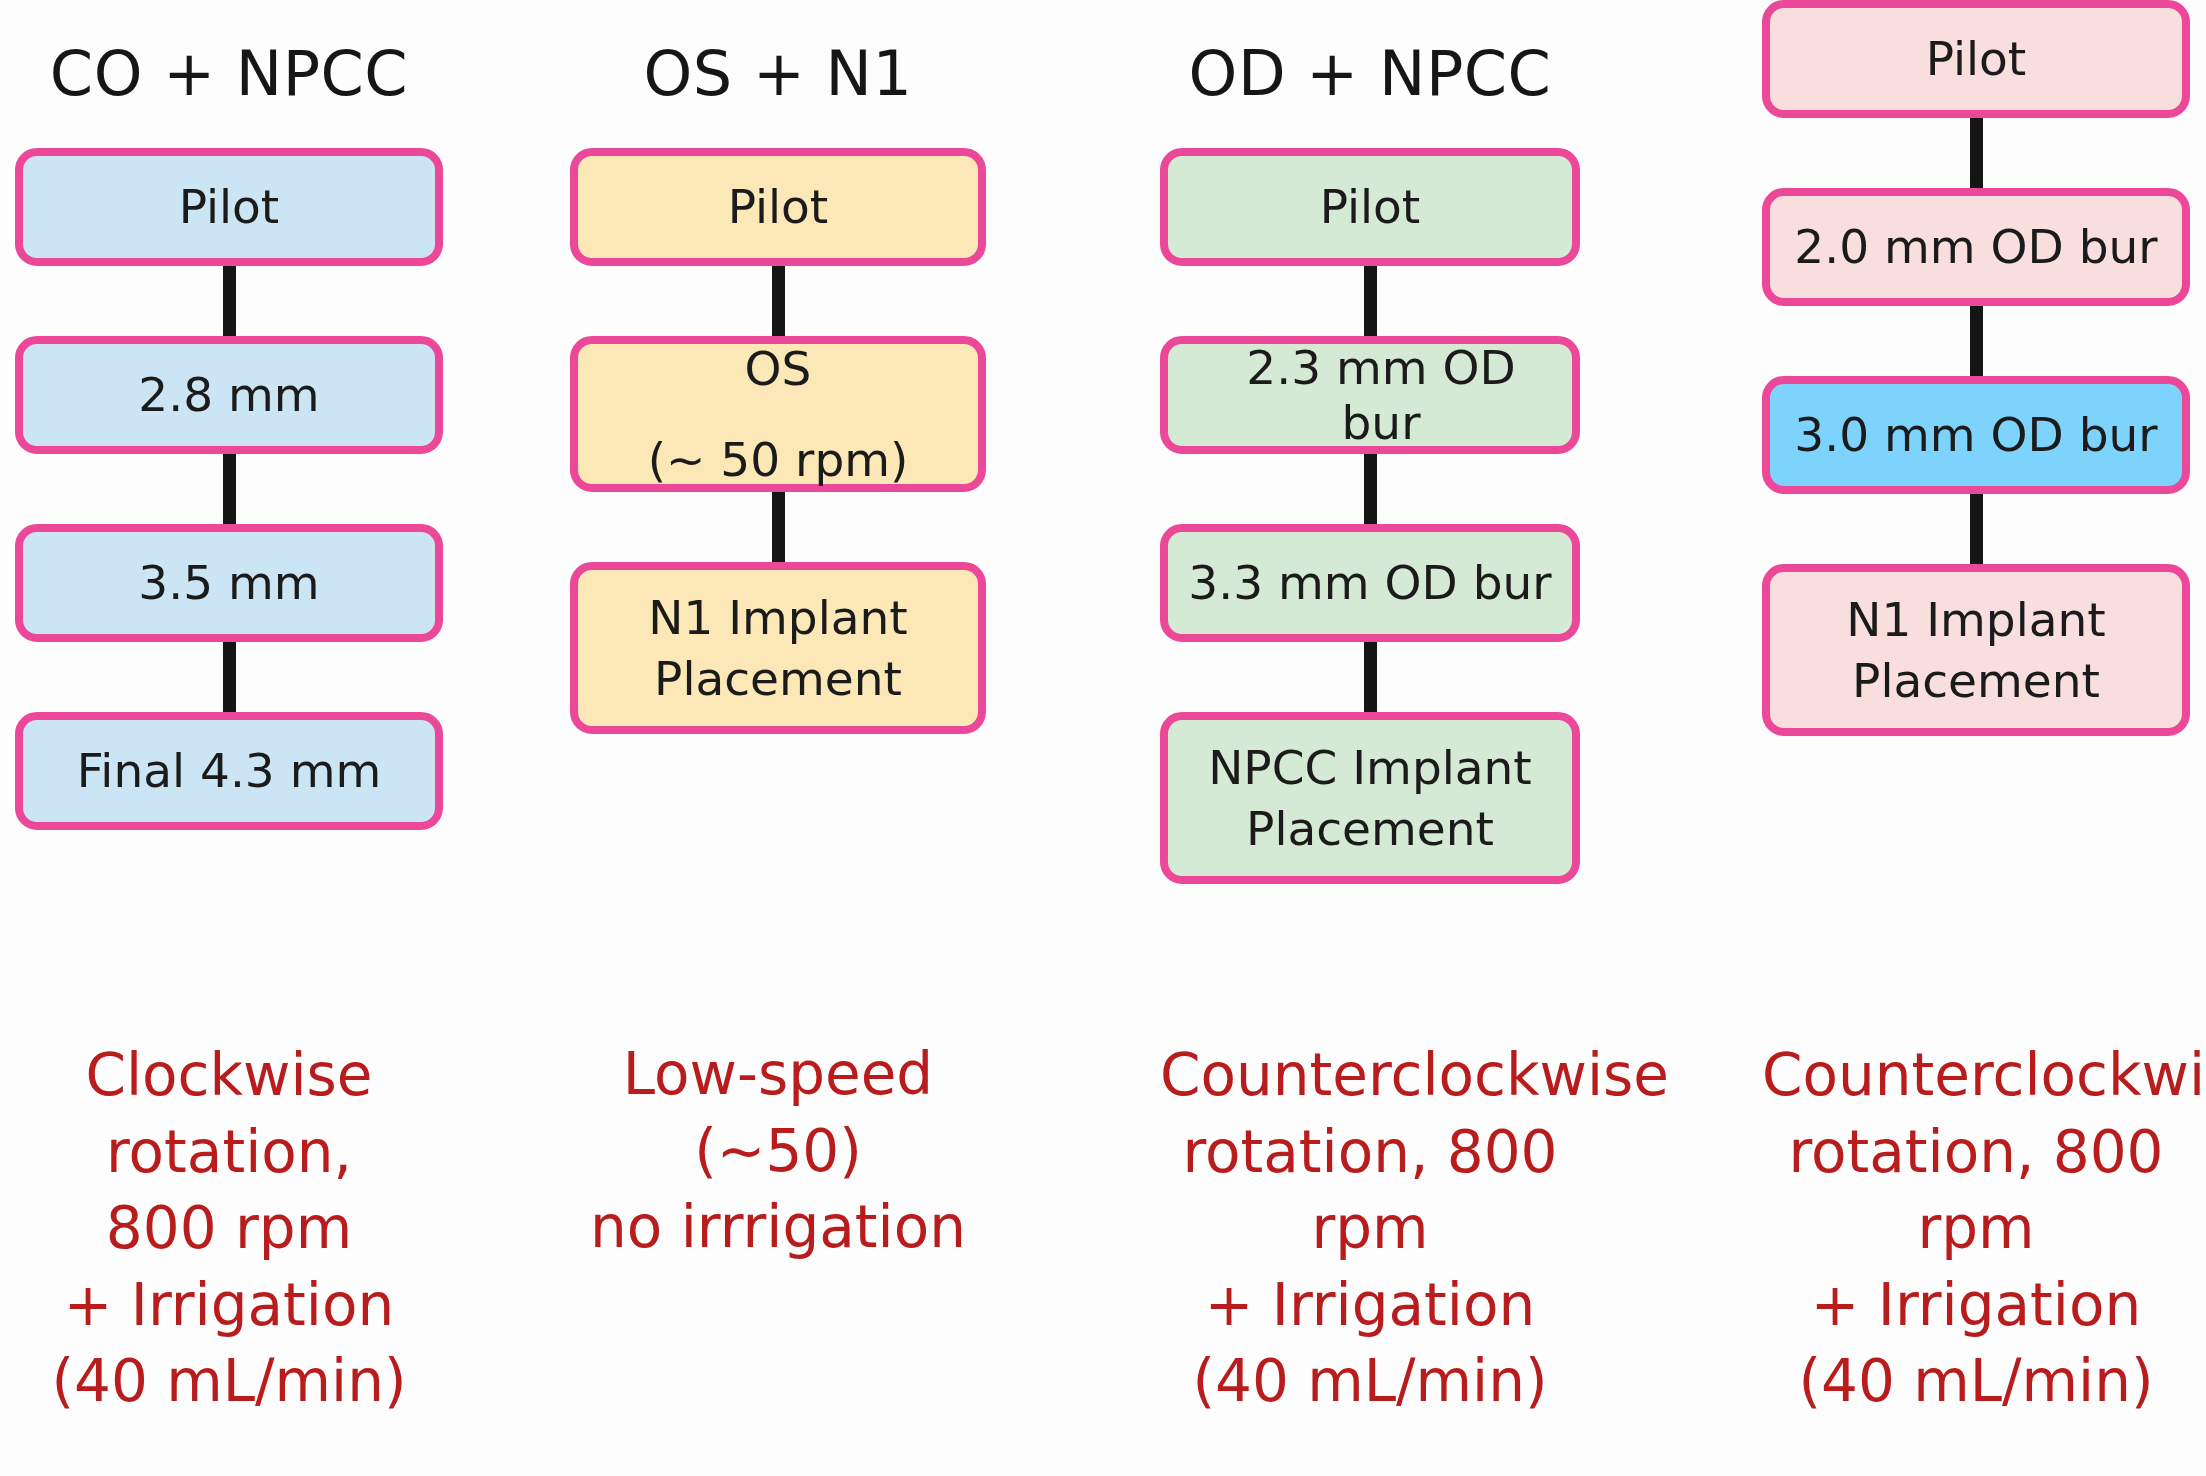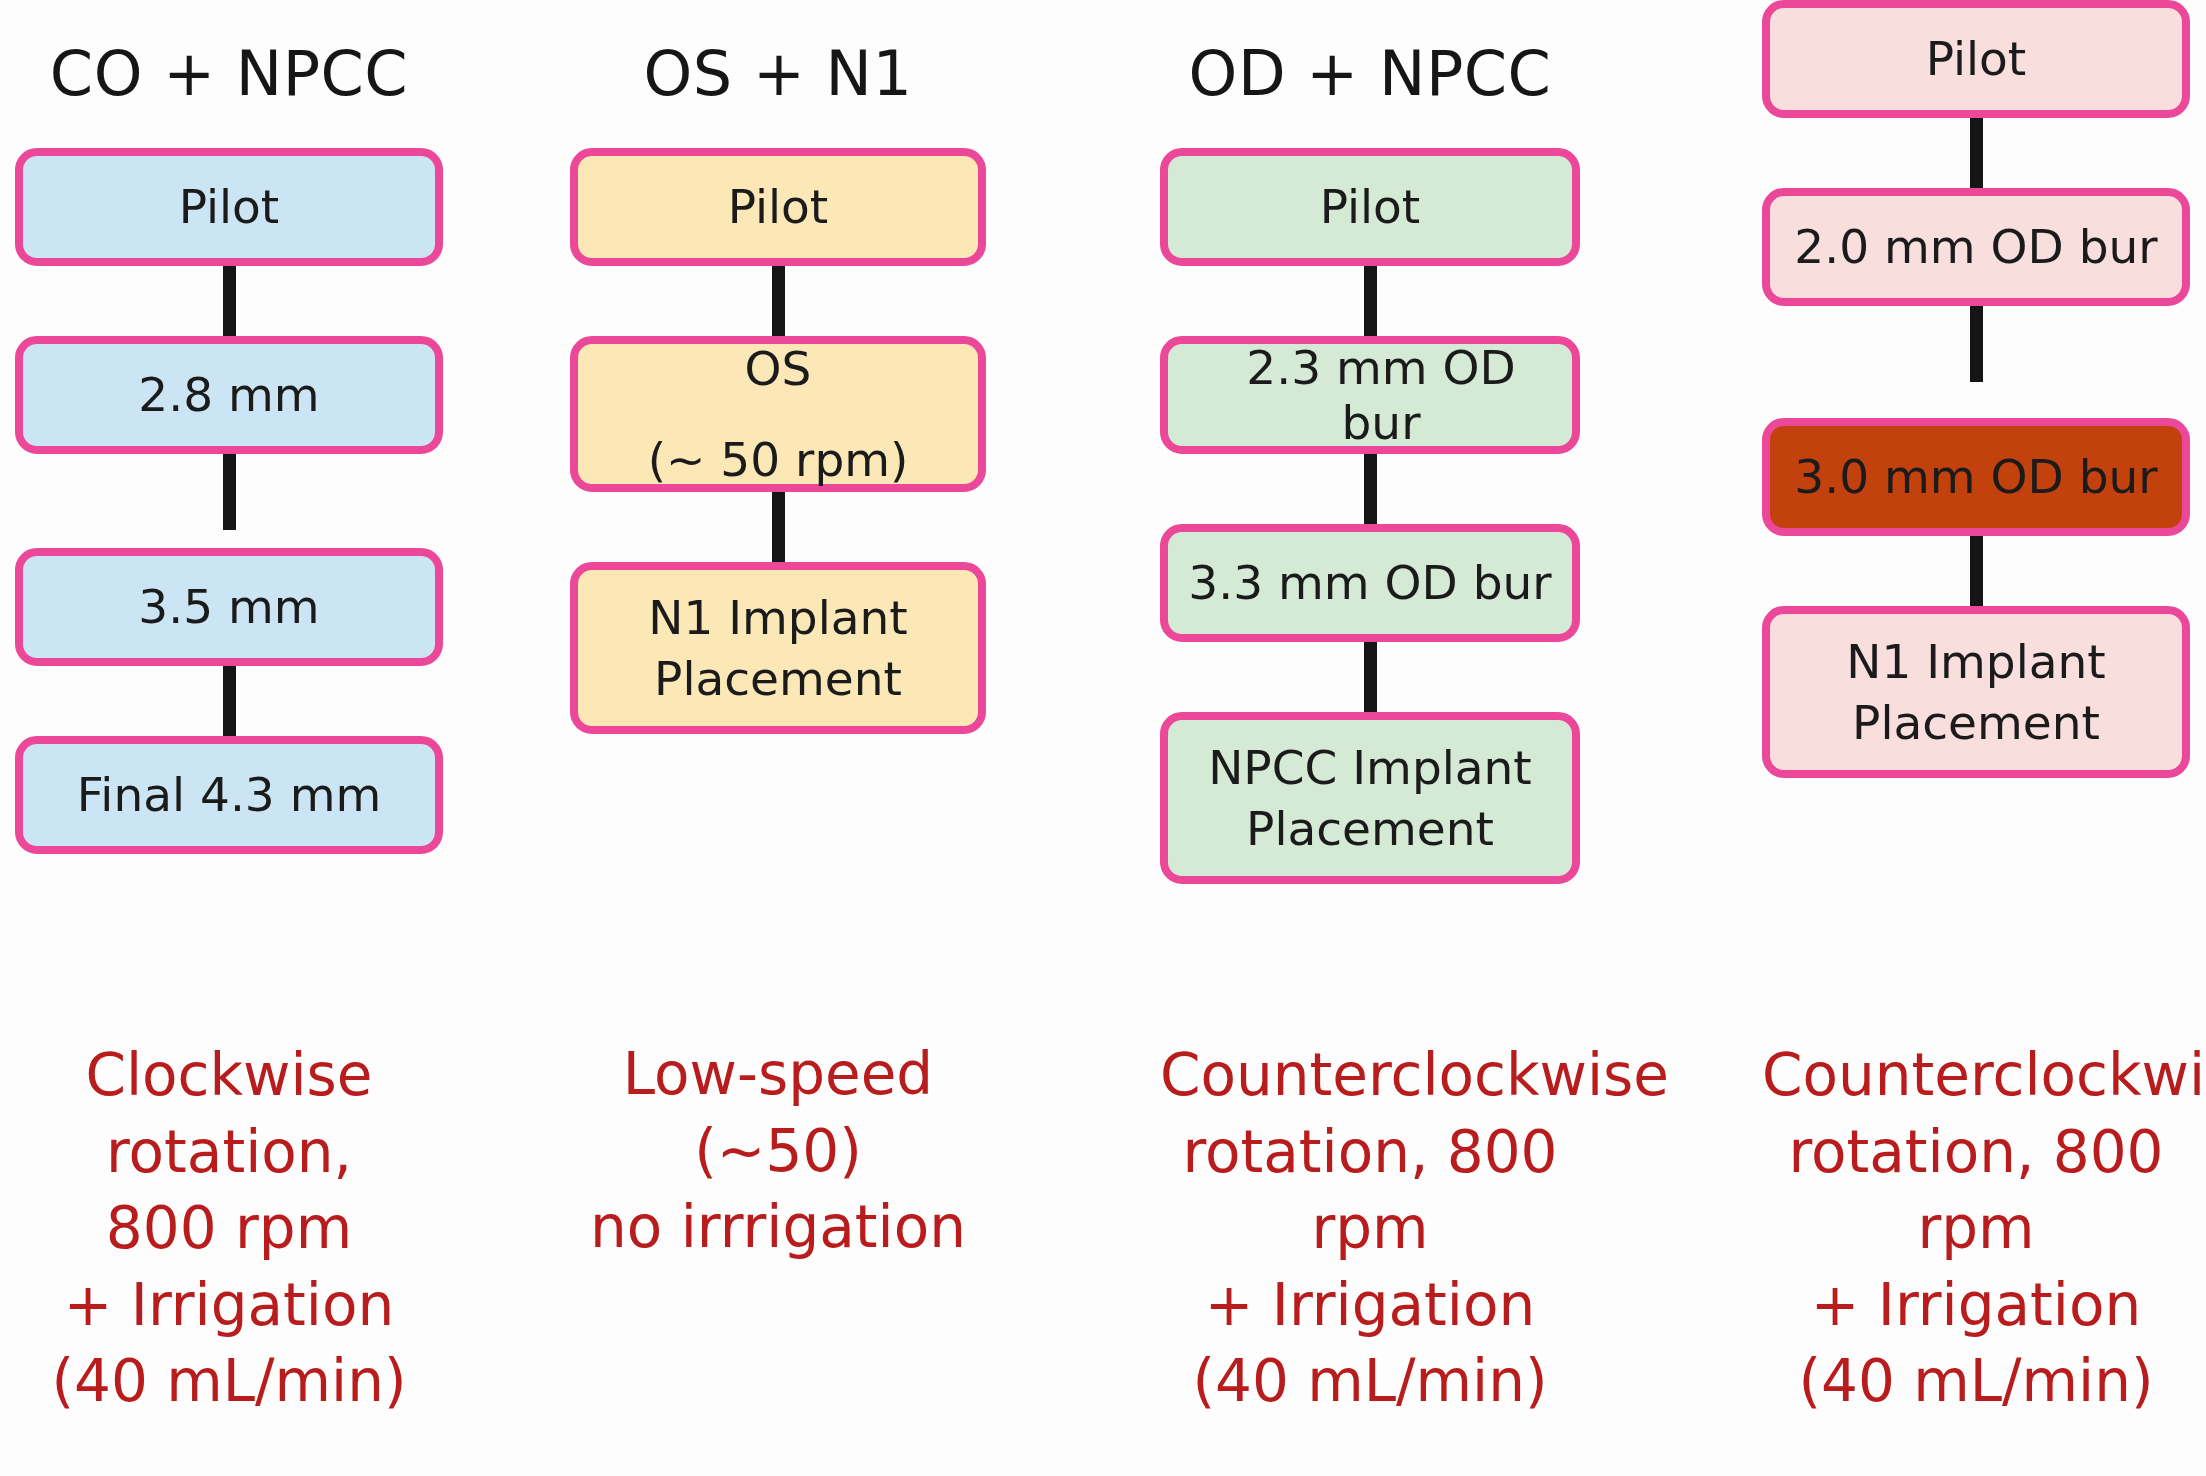"3.0 mm OD bur" div.node { background: #c2410c -> #7dd3fc; margin-top: 42px -> none }
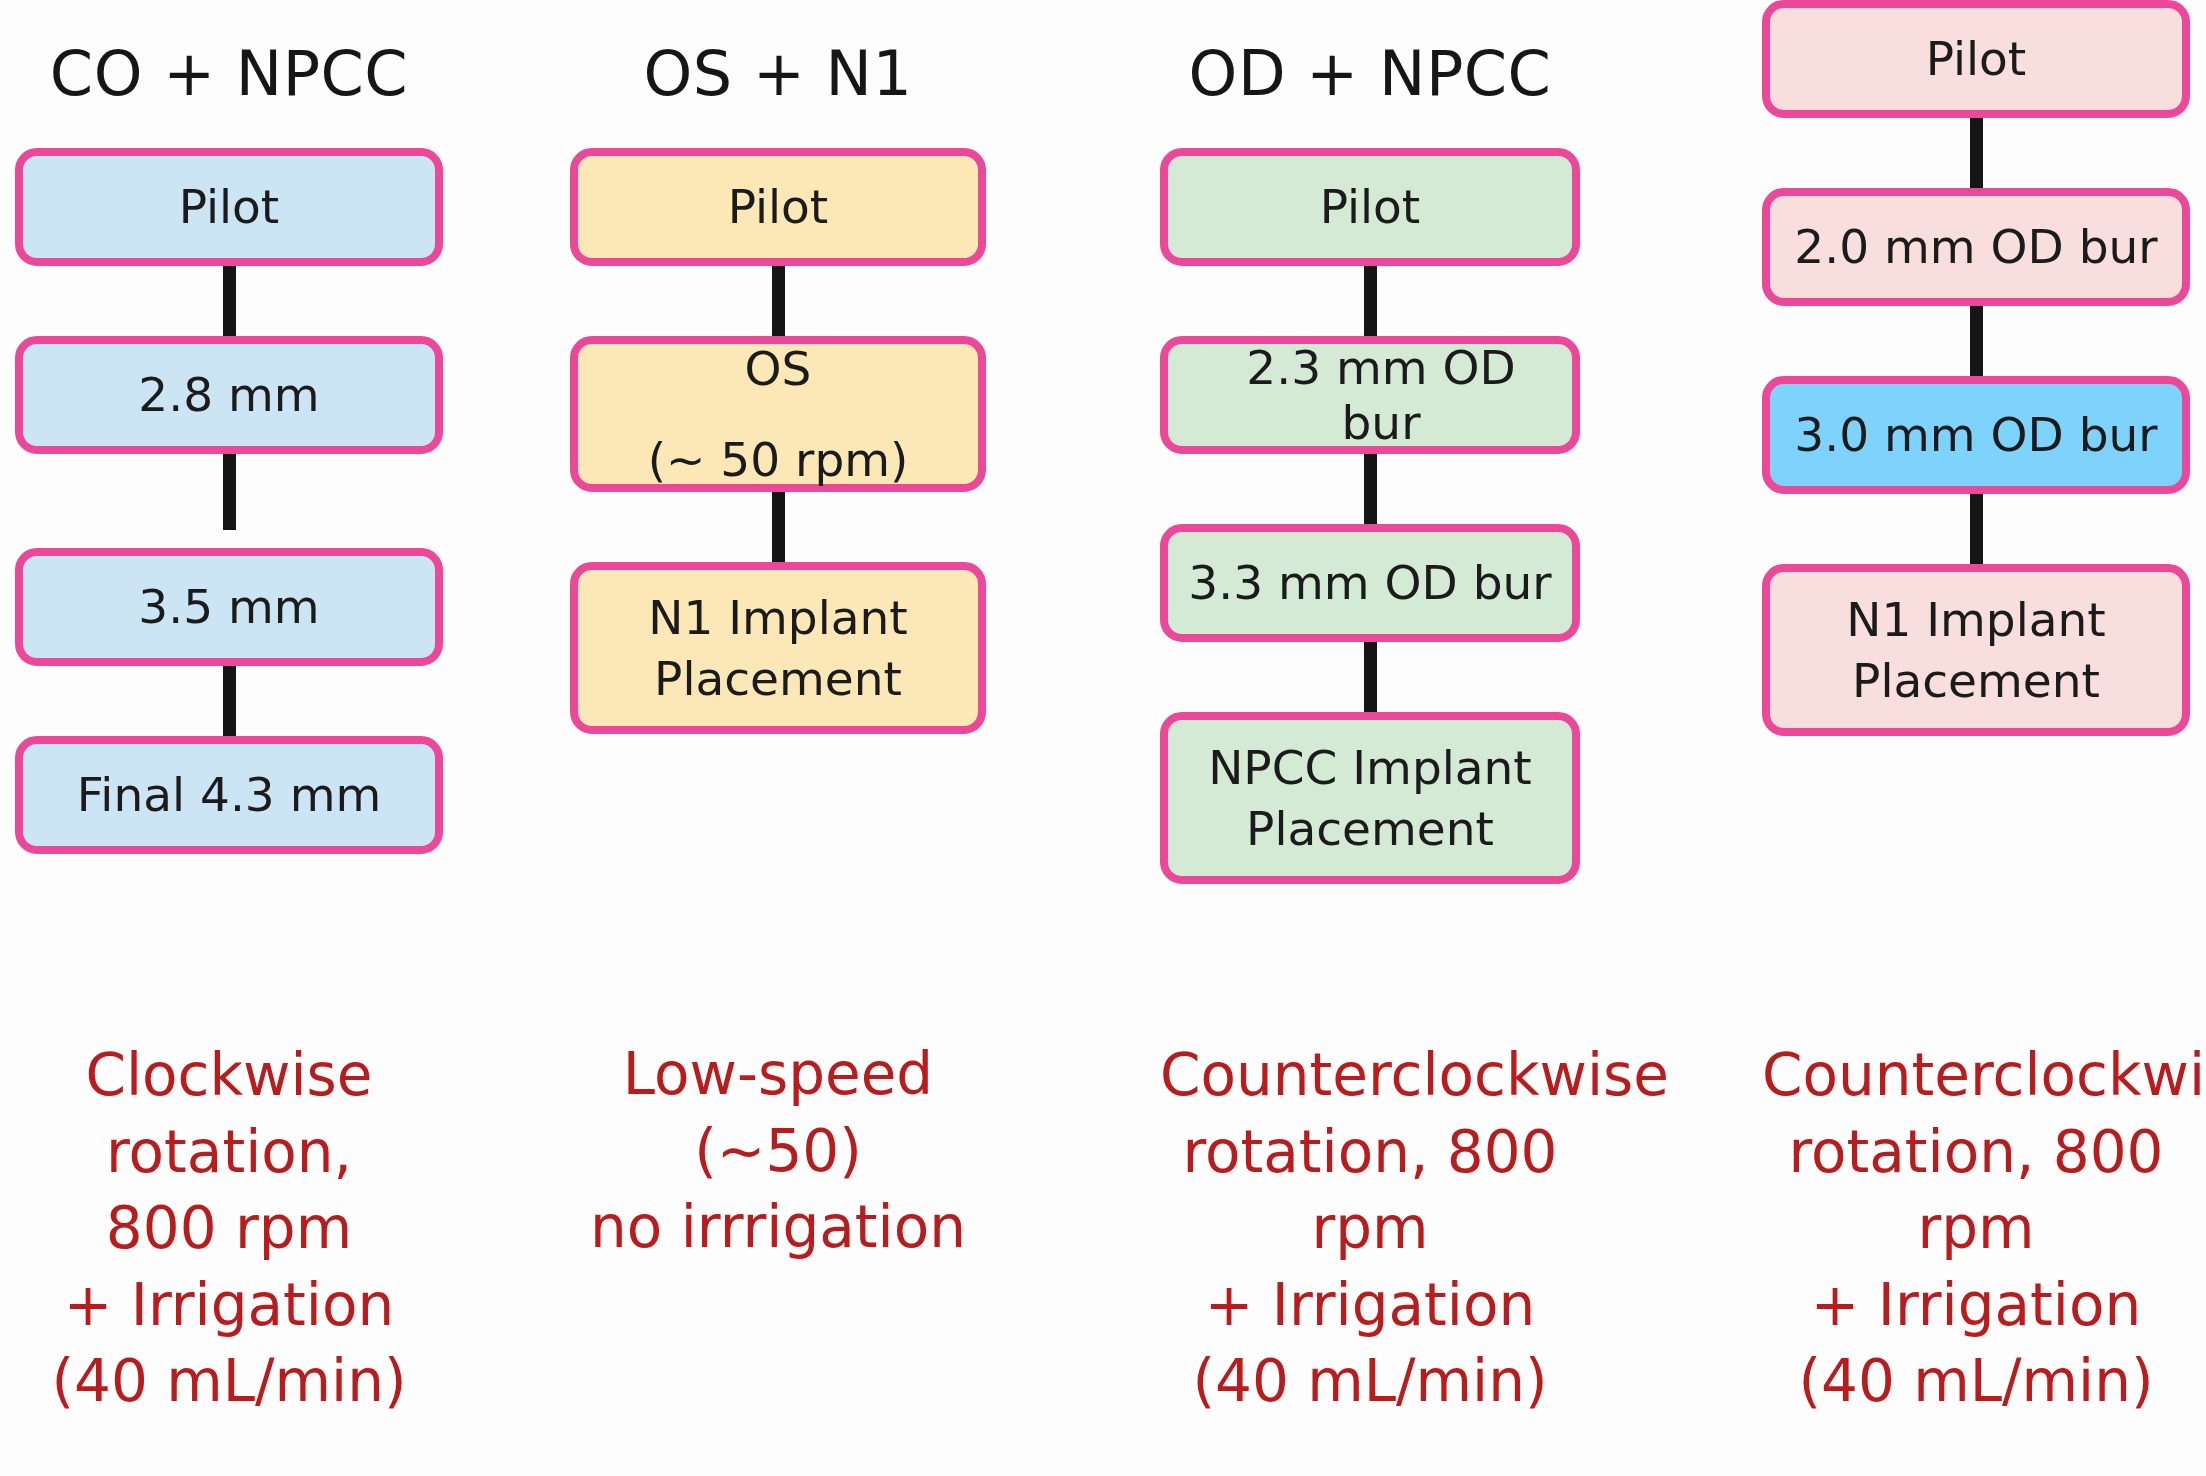"3.5 mm" div.node { margin-top: 24px -> none }
